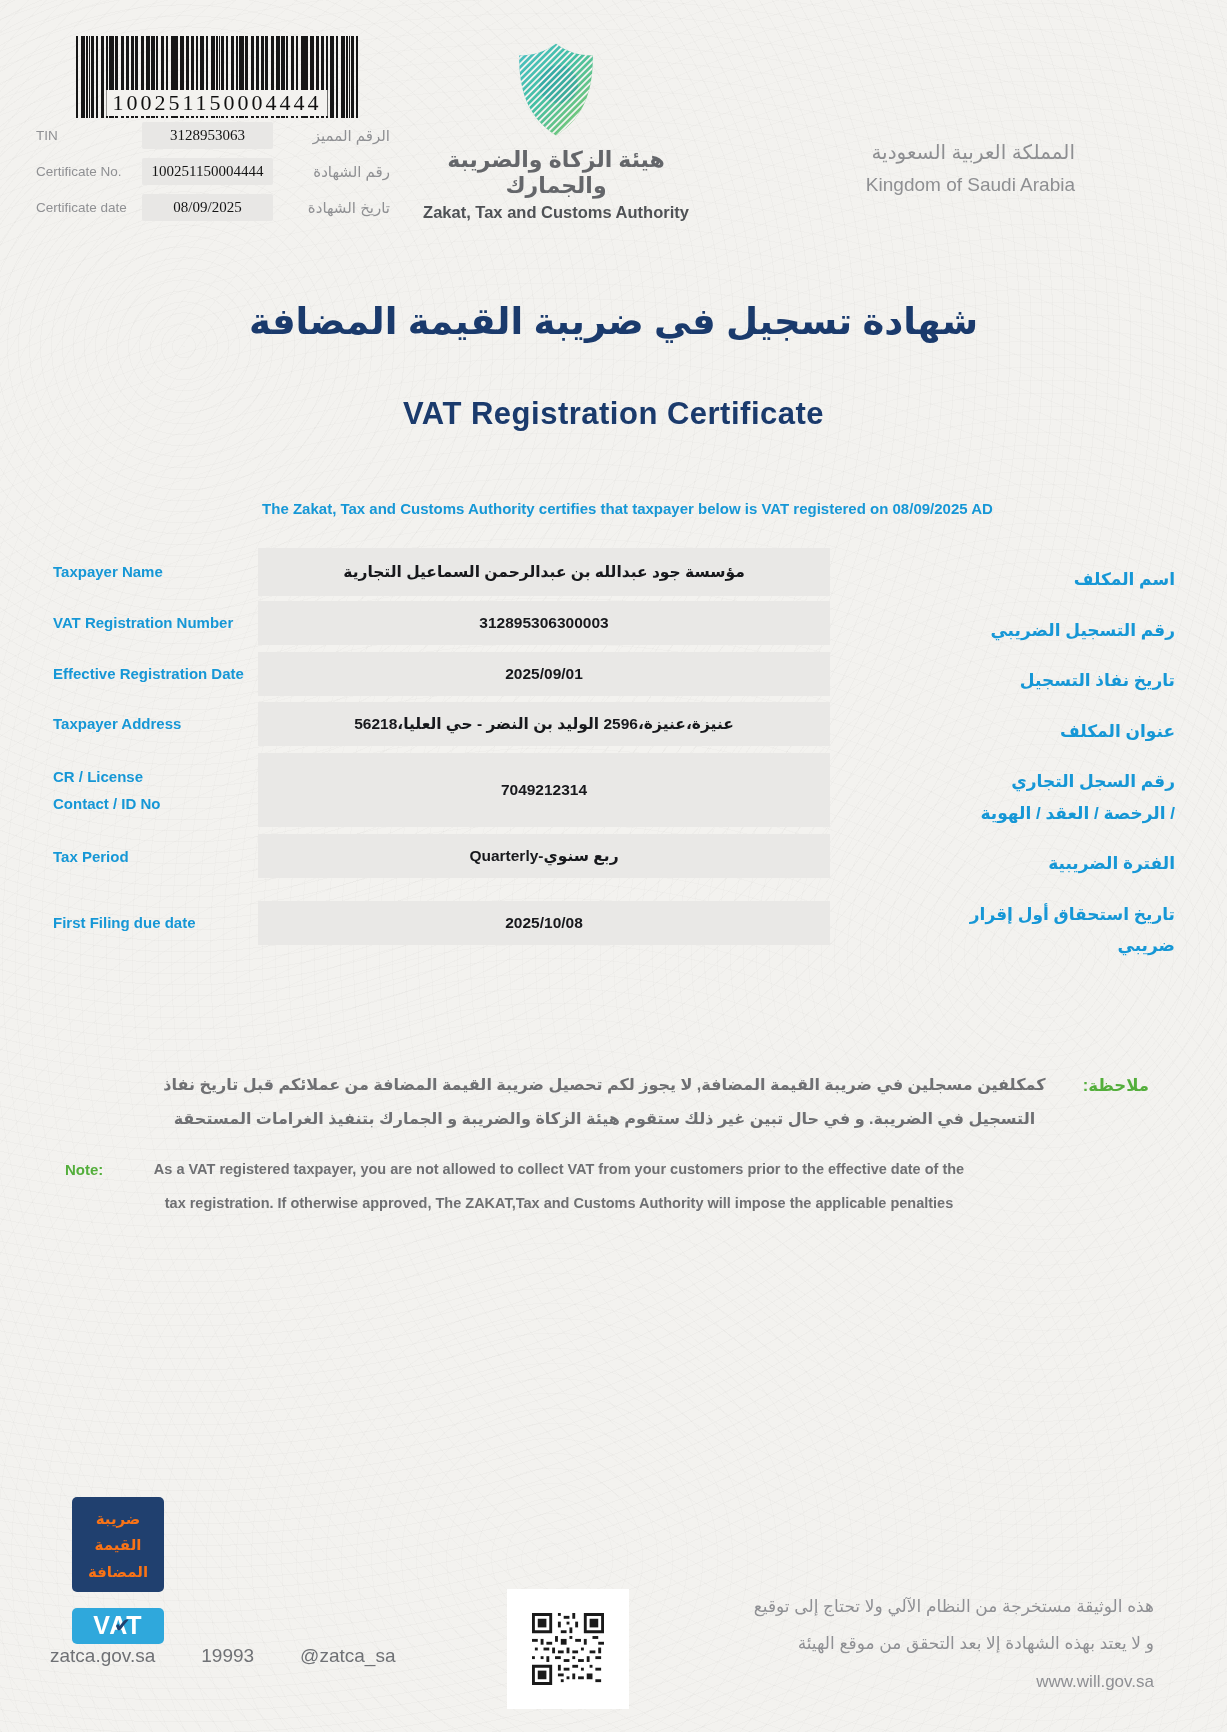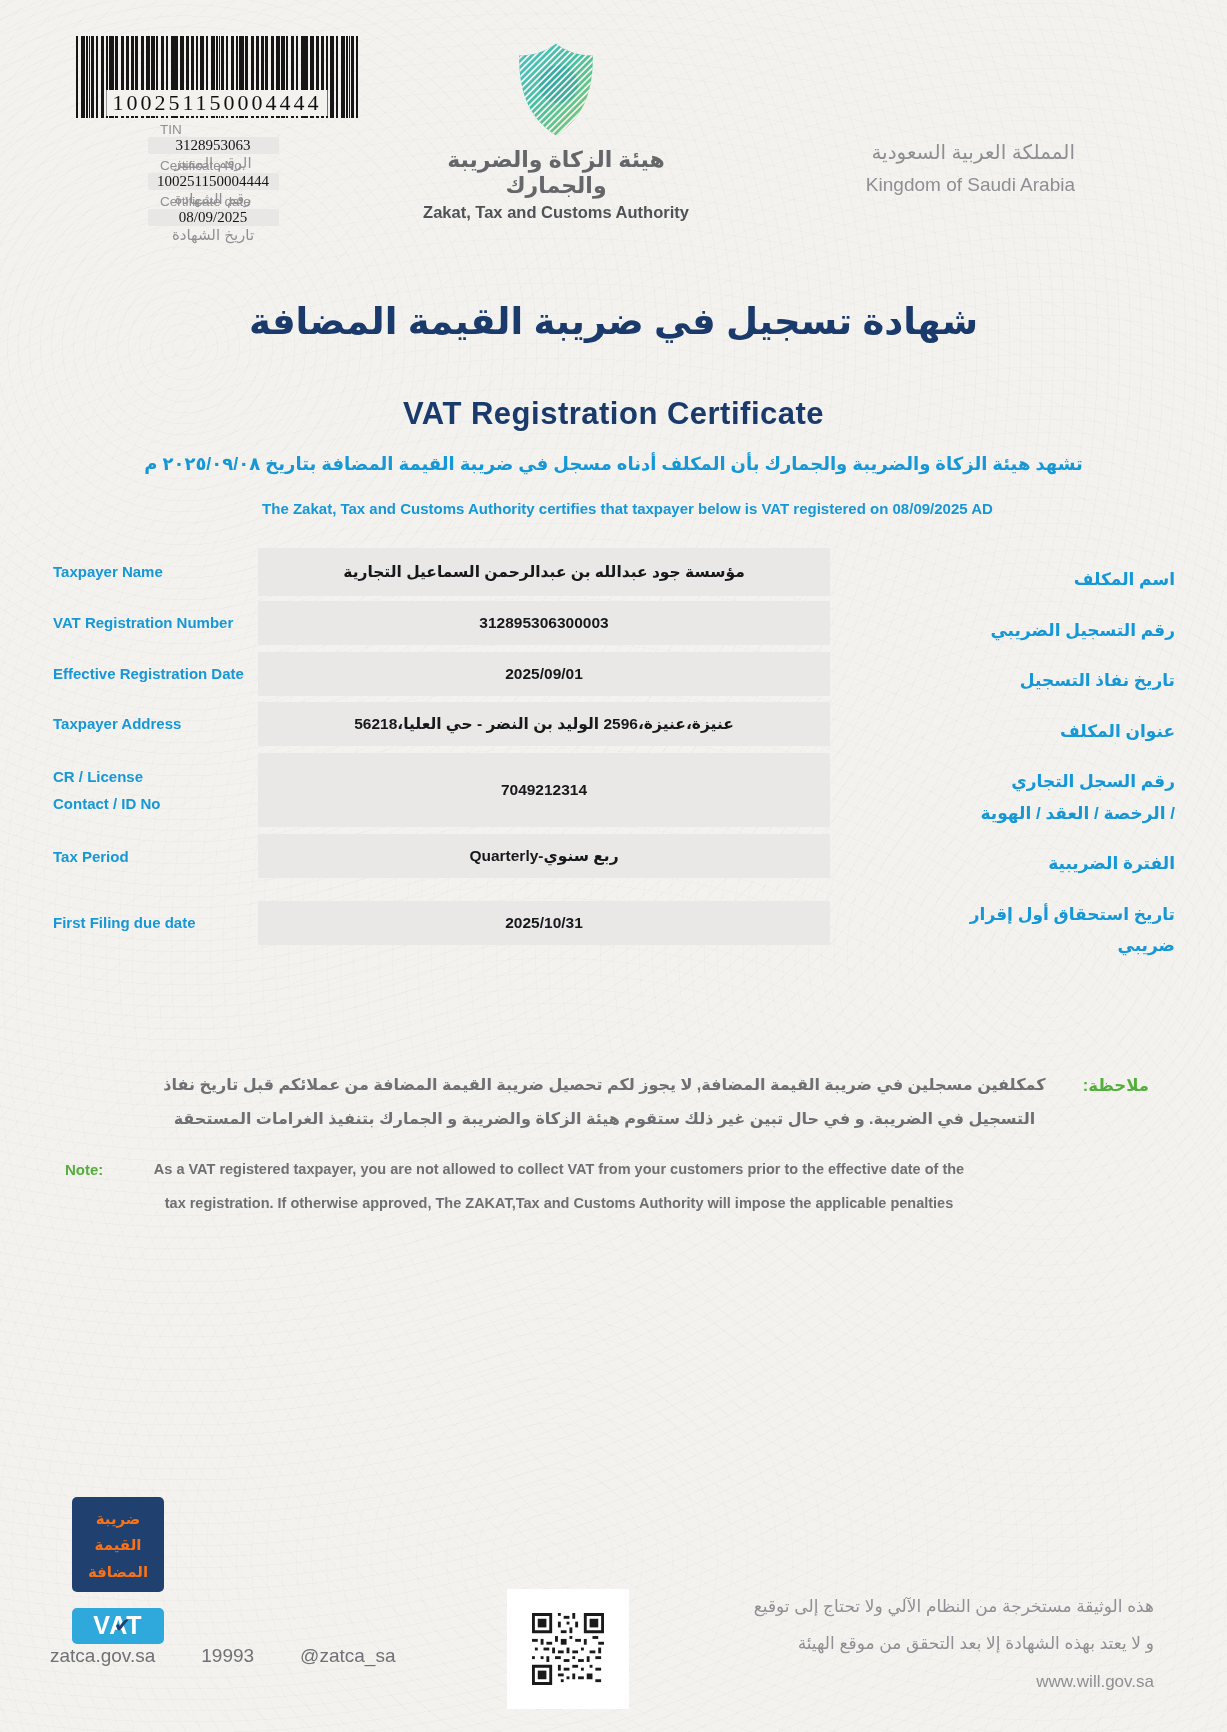"TIN" .meta-row { flex-direction: column -> none }
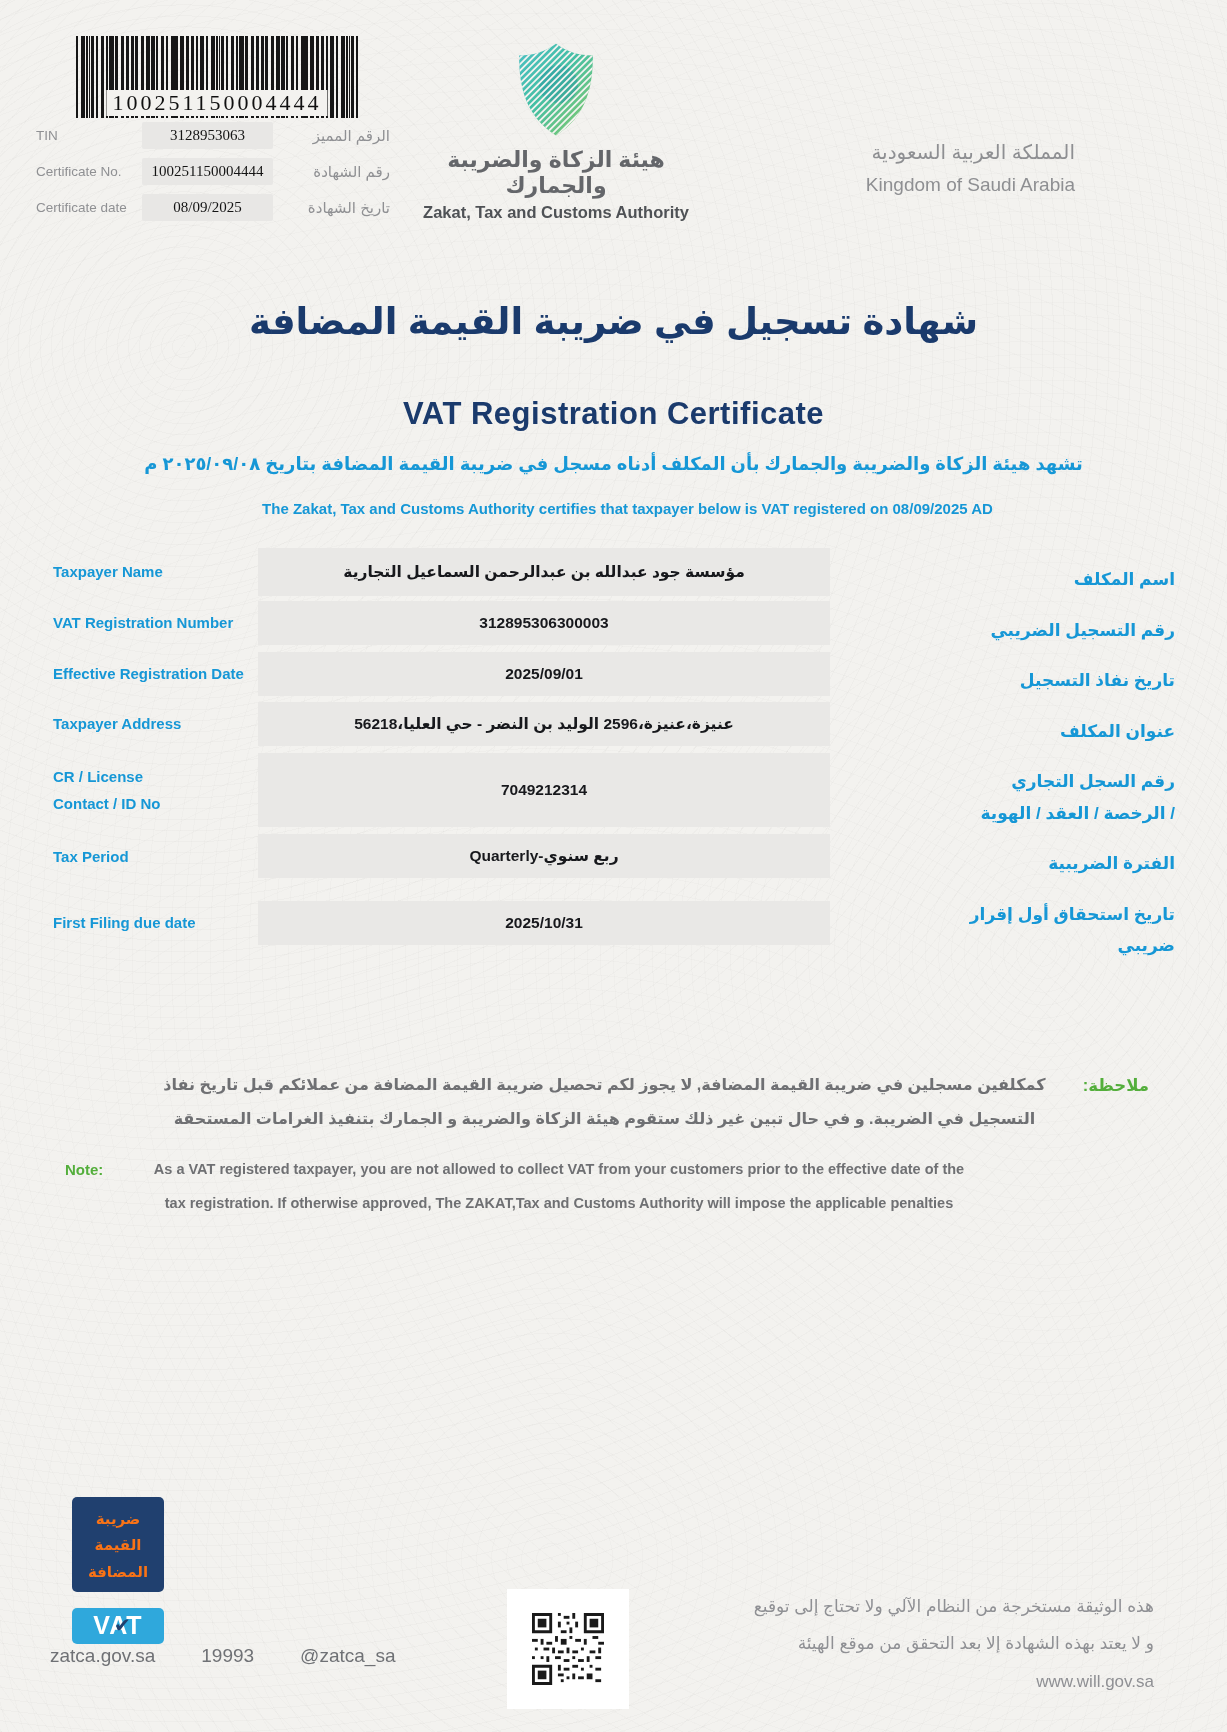"تشهد هيئة الزكاة والضريبة والجمارك" div.cert-ar { html: <div>تشهد هيئة الزكاة والضريبة والجمارك بأن المكلف أدناه مسجل في ضريبة القيمة المضافة بتاريخ ٢٠٢٥/٠٩/٠٨ م</div> -> none }
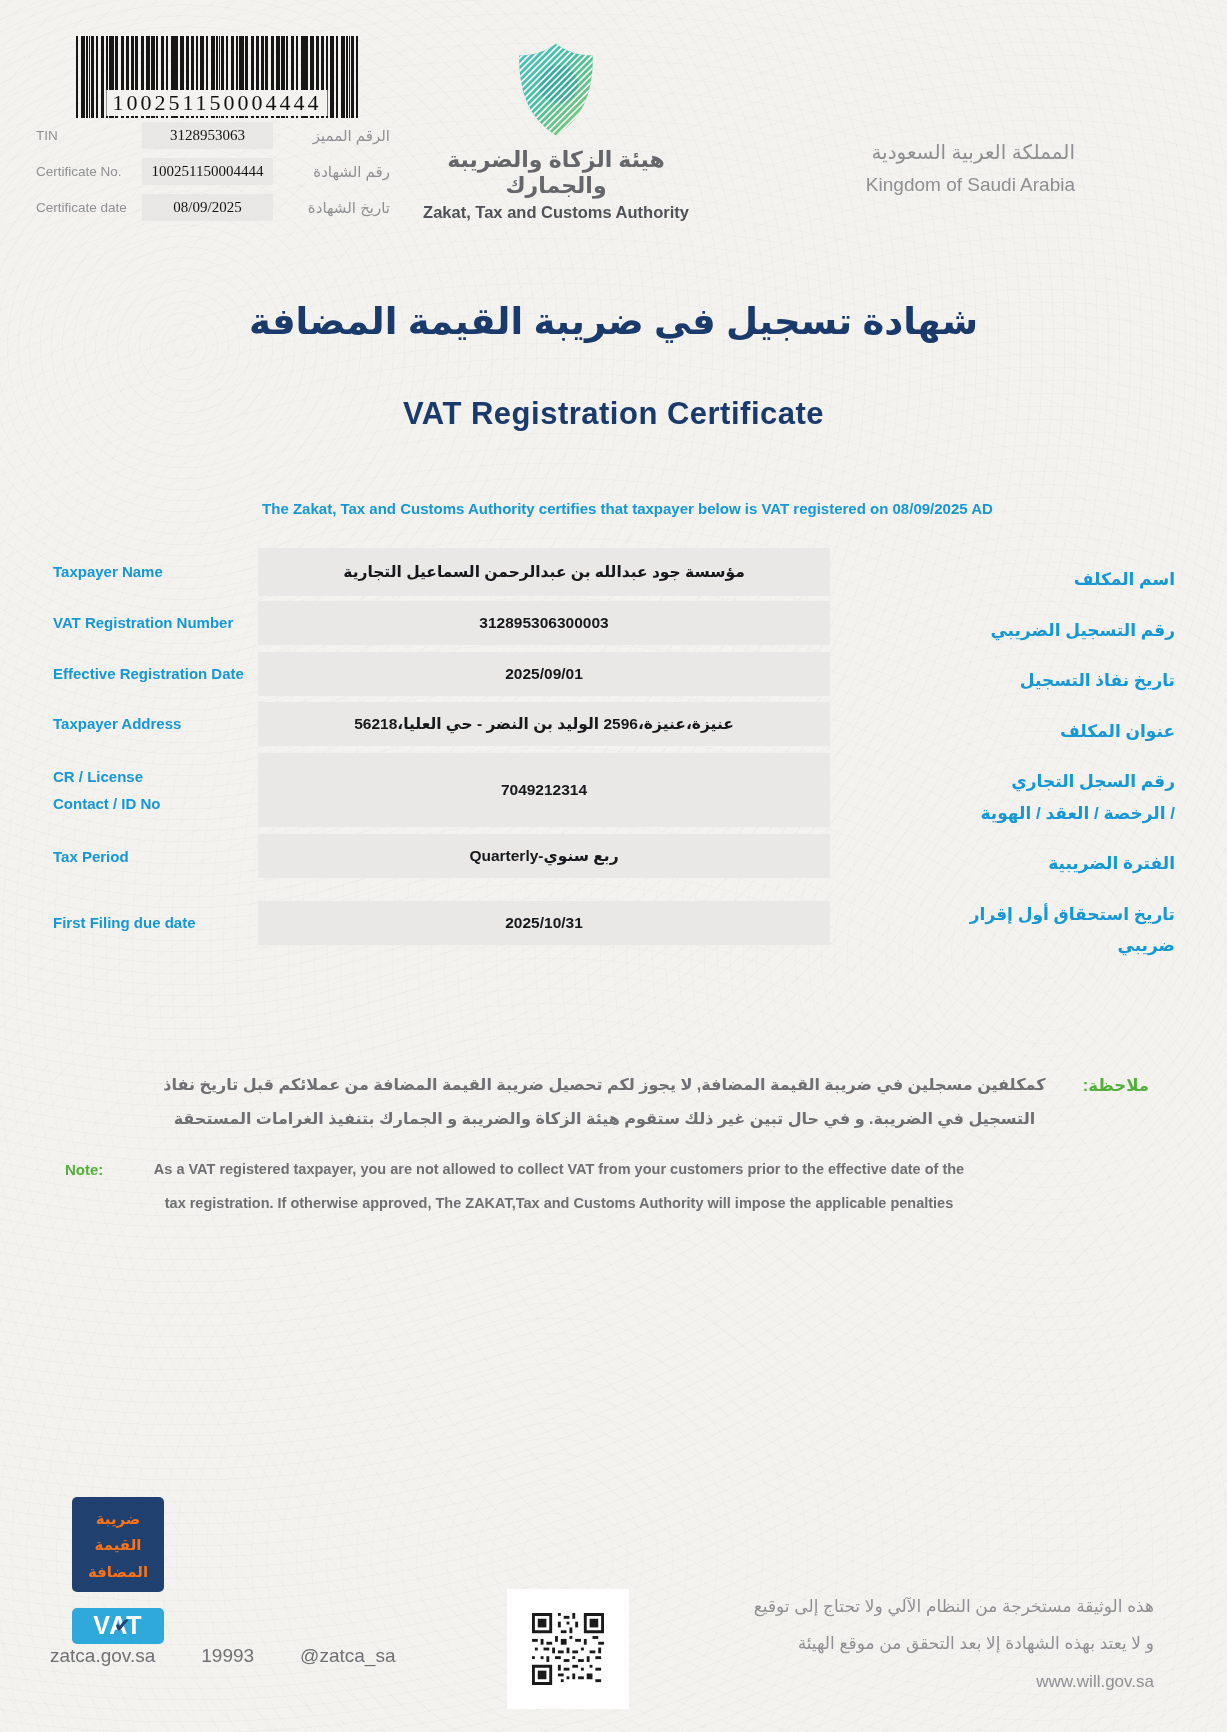"2025/10/31" div.val { text: 2025/10/31 -> 2025/10/08 }
